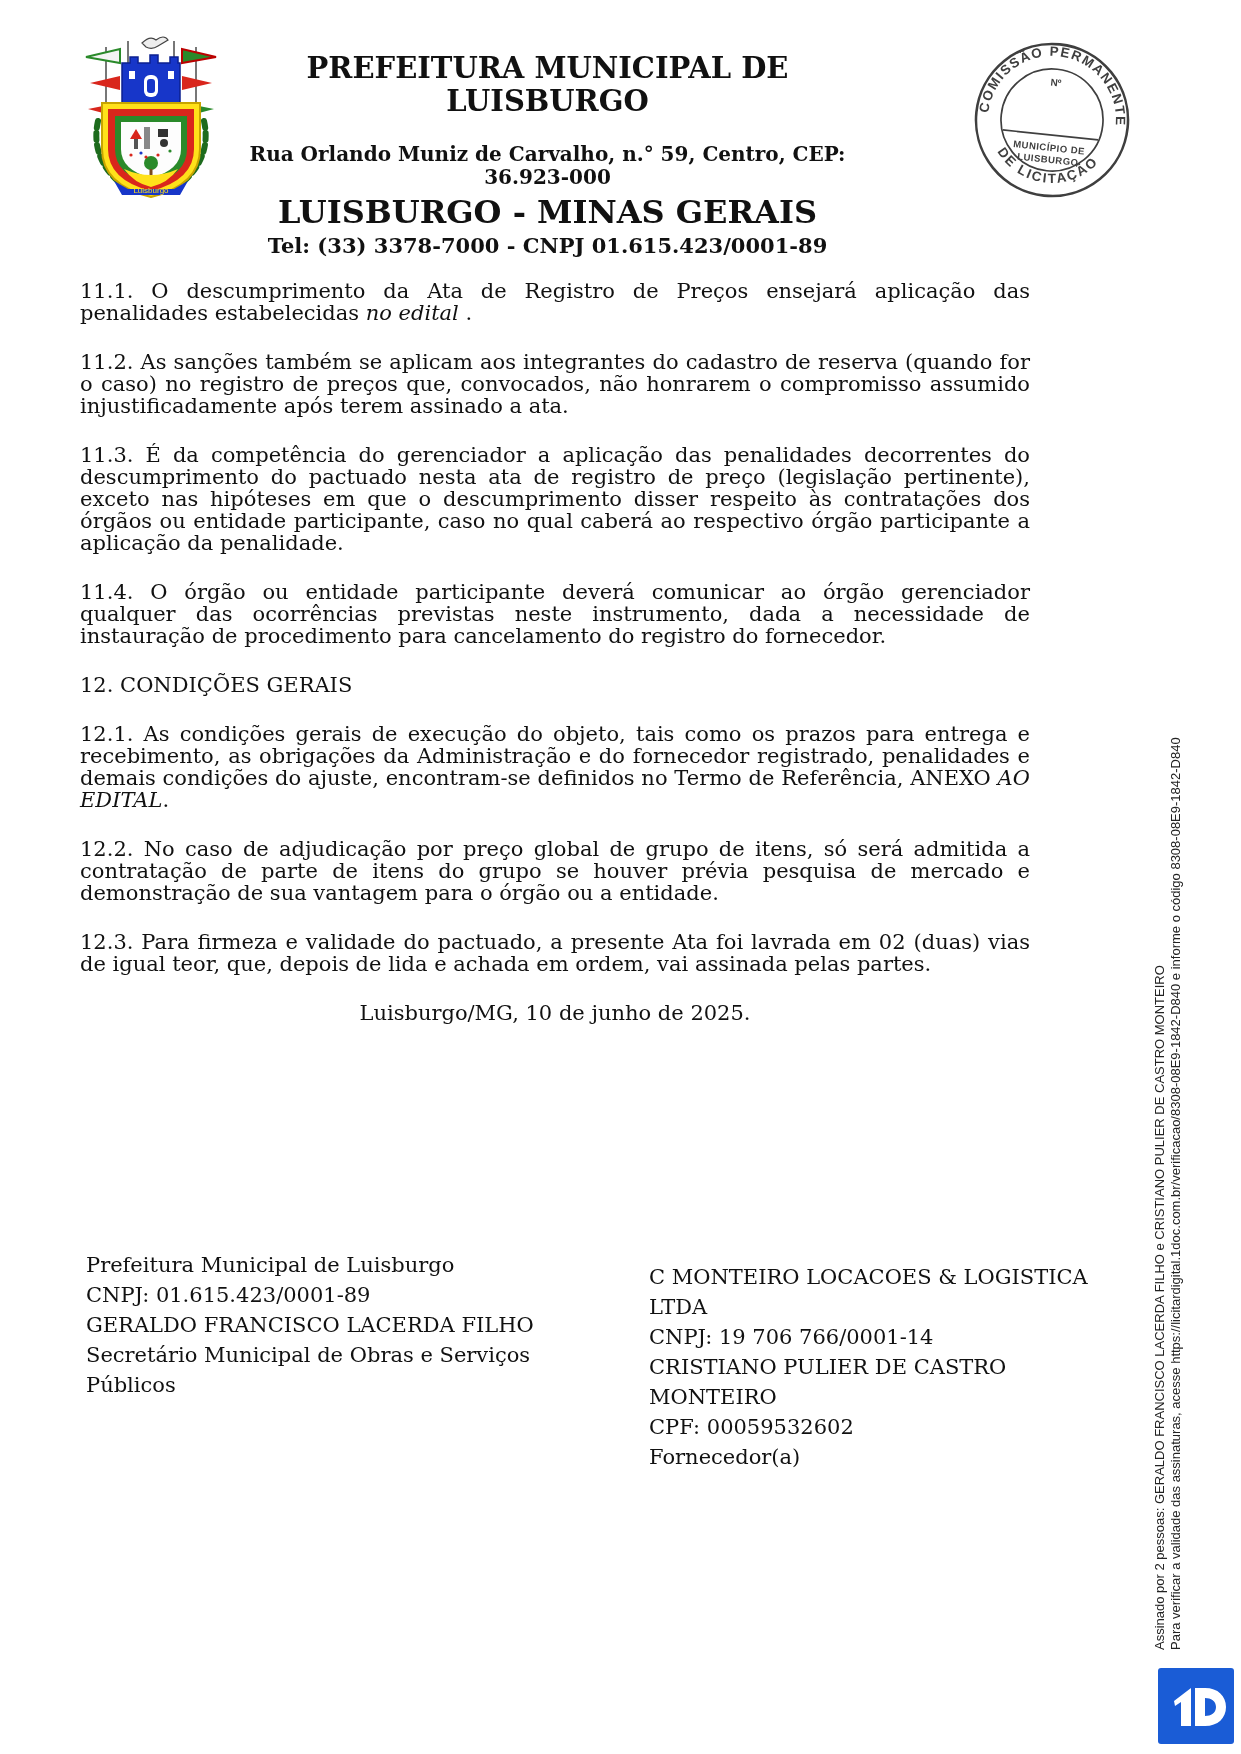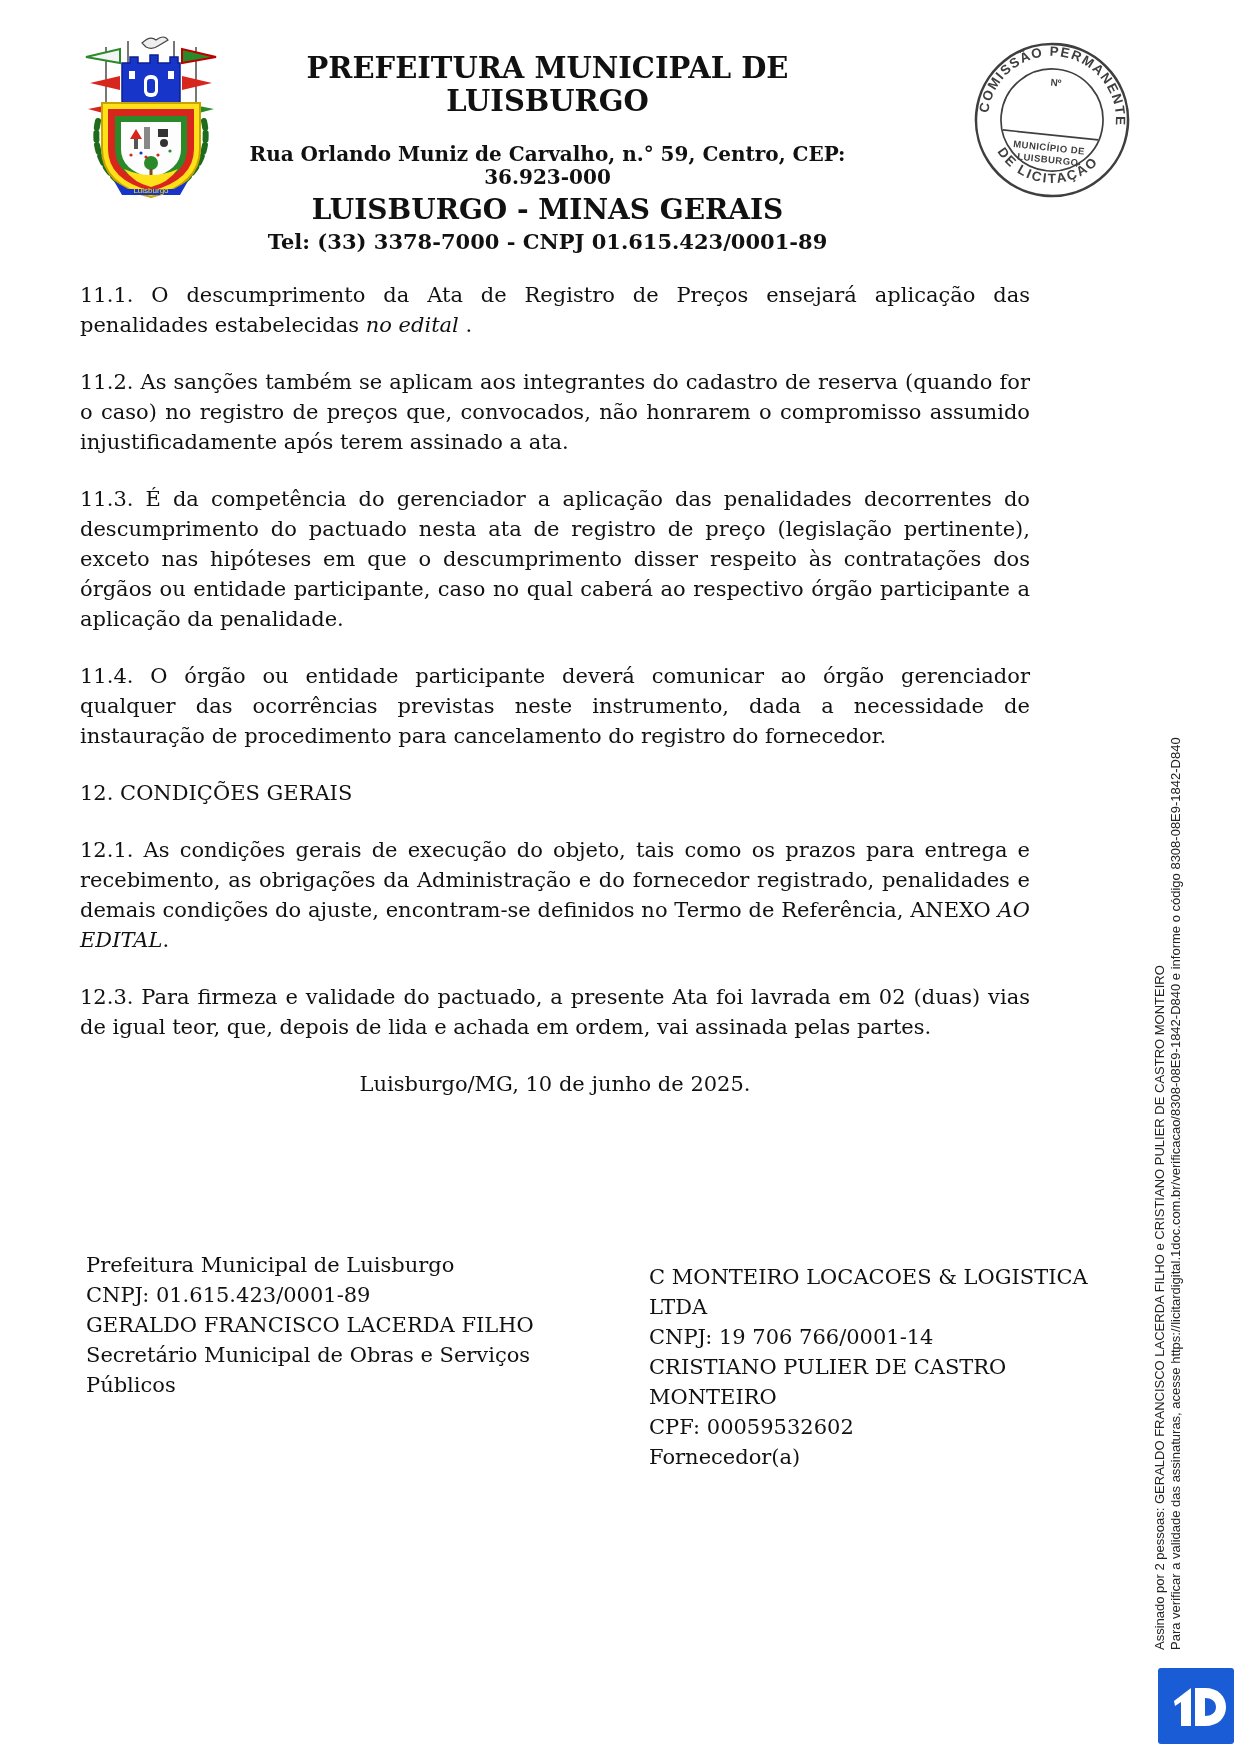"LUISBURGO - MINAS GERAIS" .h-city { font-size: 28px -> 32px }
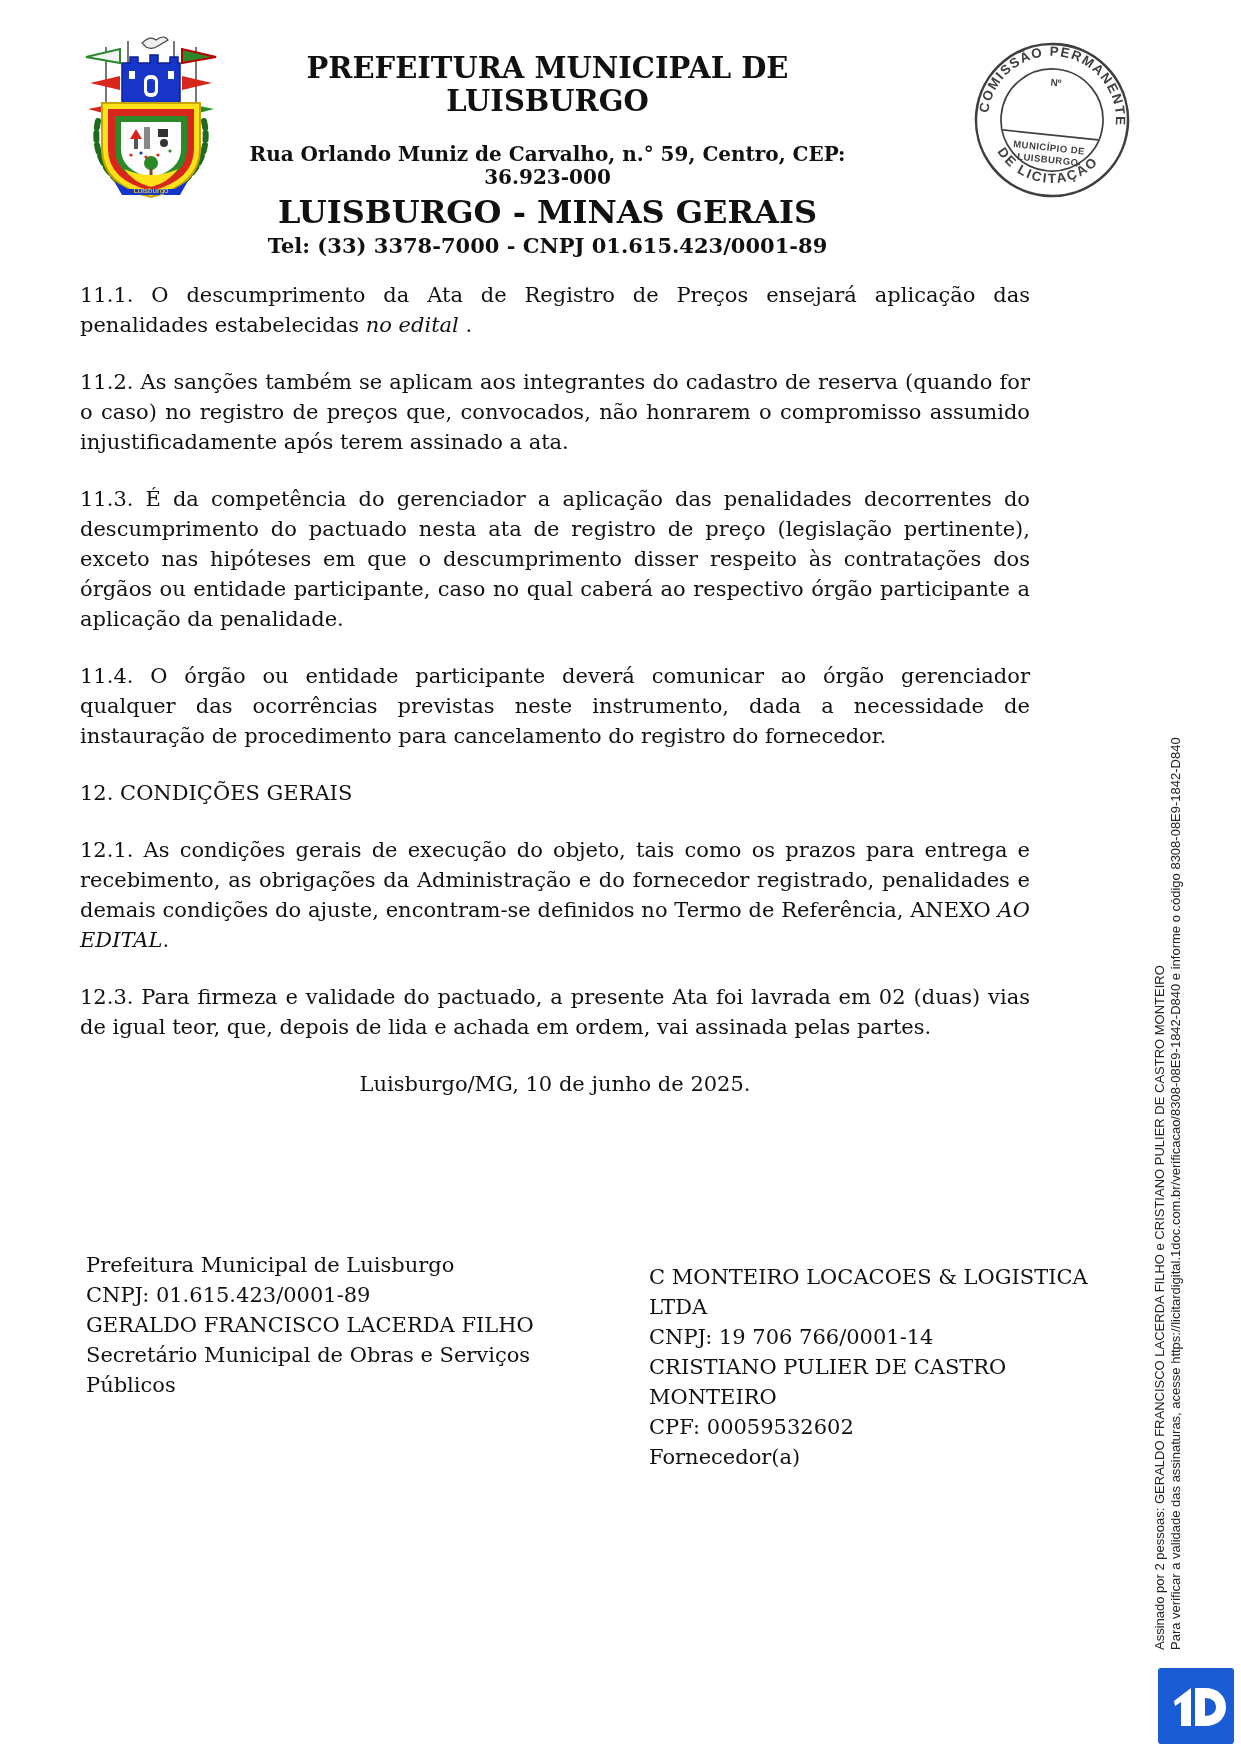"11.1. O descumprimento da Ata" .content { line-height: 30px -> 22px }
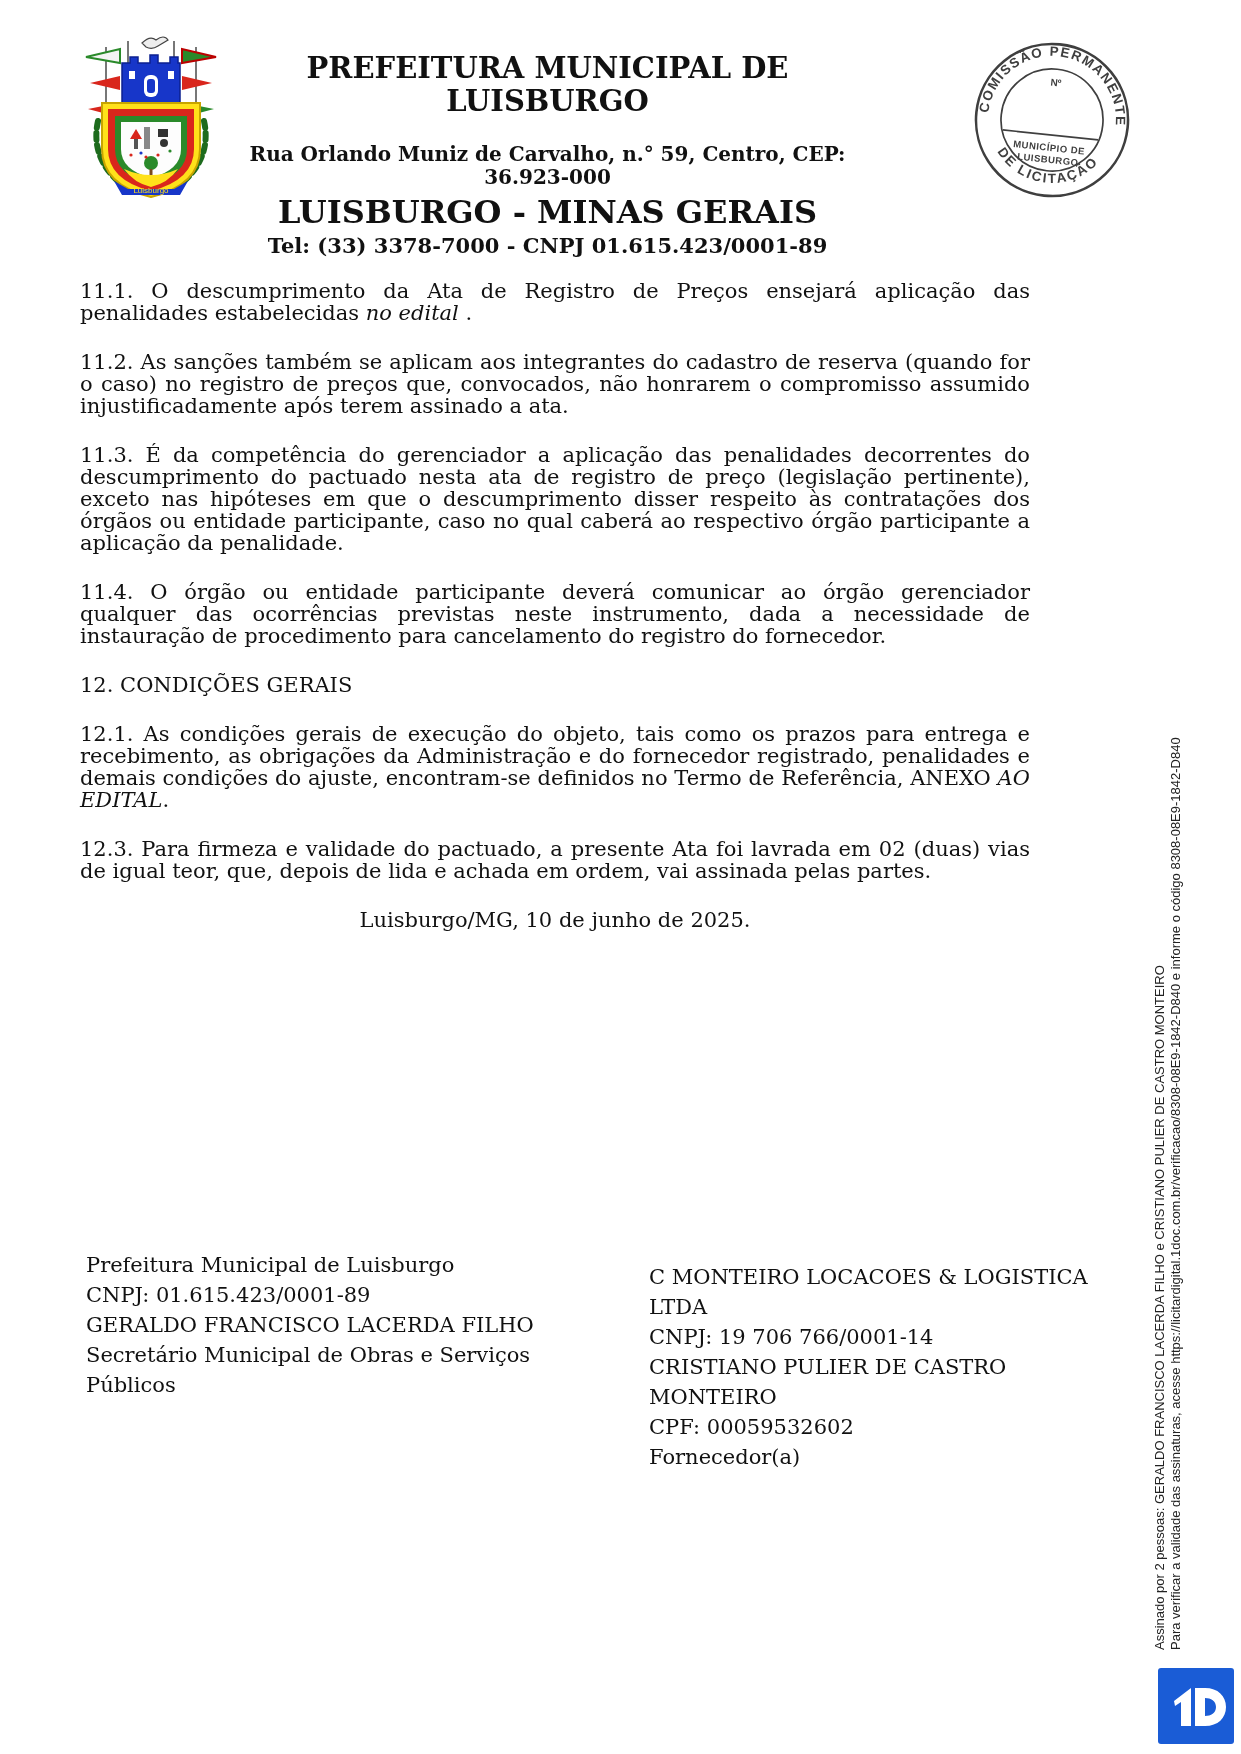"12.2. No caso de adjudicação" p { html: none -> <p>12.2. No caso de adjudicação por preço global de grupo de itens, só será admitida a contratação de parte de itens do grupo se houver prévia pesquisa de mercado e demonstração de sua vantagem para o órgão ou a entidade.</p> }
